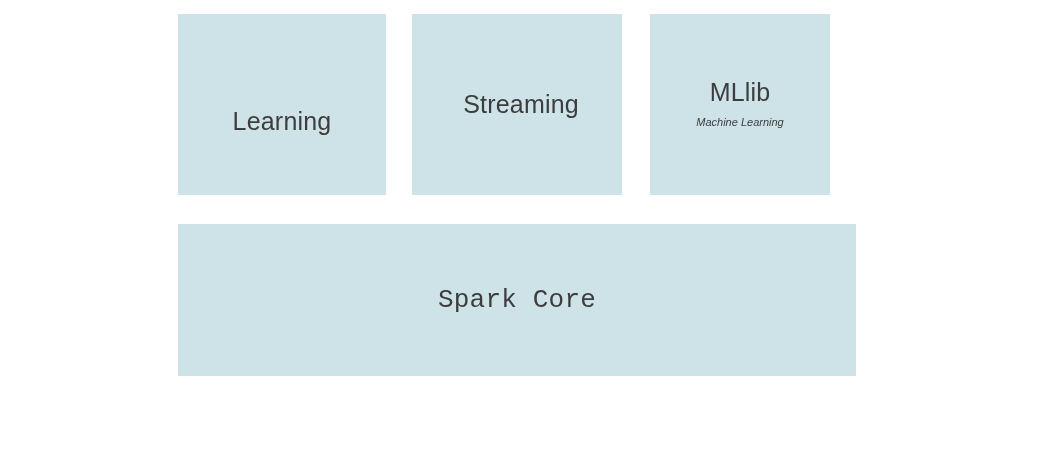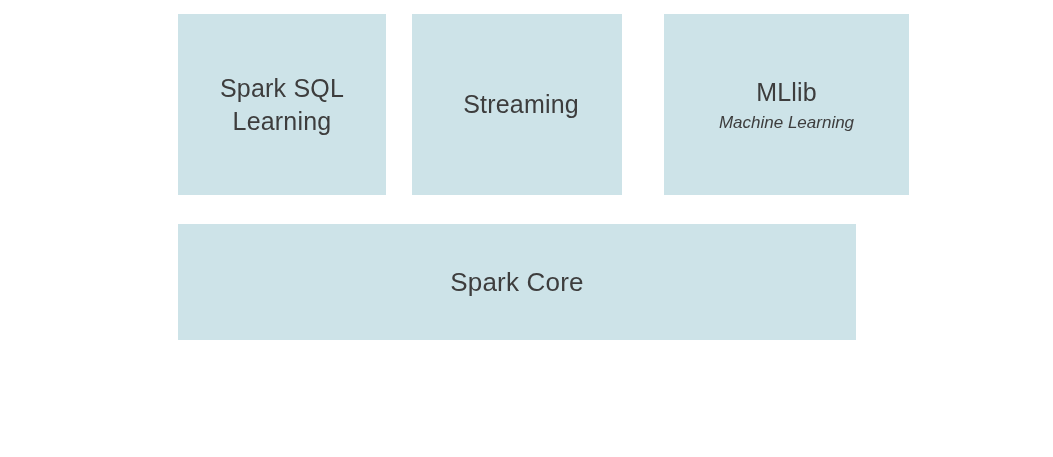"Spark SQL" span { html: <span>Spark SQL</span> -> none }
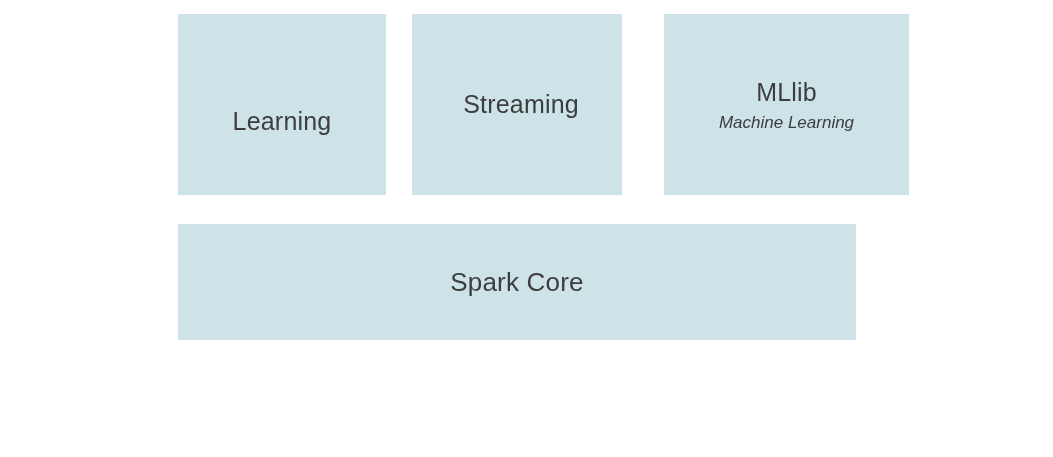"MLlib" .box-mllib { left: 664px -> 650px; width: 245px -> 180px }
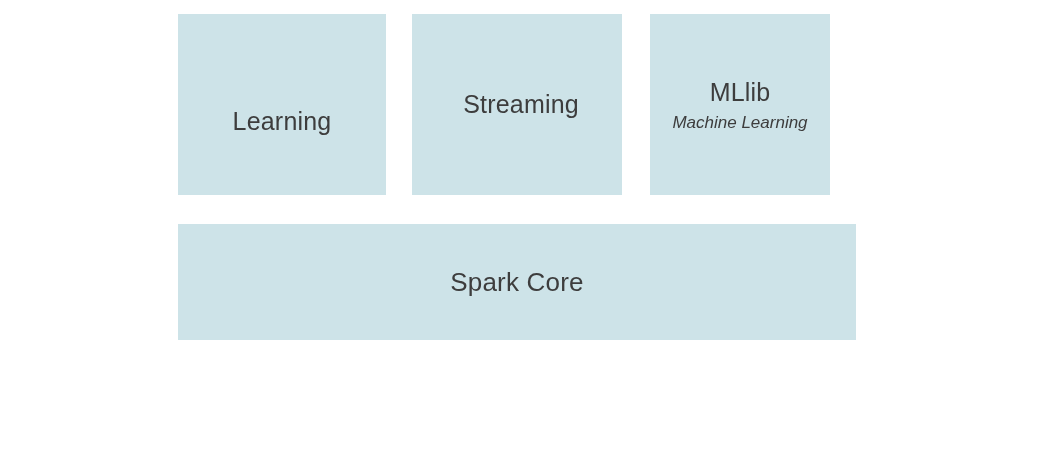"Machine Learning" .subtitle { font-size: 17px -> 11px }
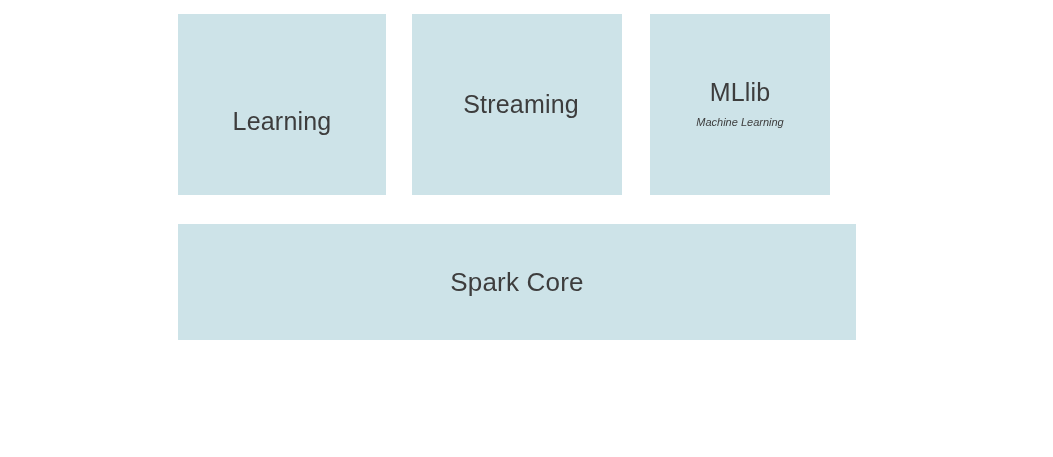"Spark Core" .core-box { font-family: none -> Liberation Mono, monospace; height: 116px -> 152px }
